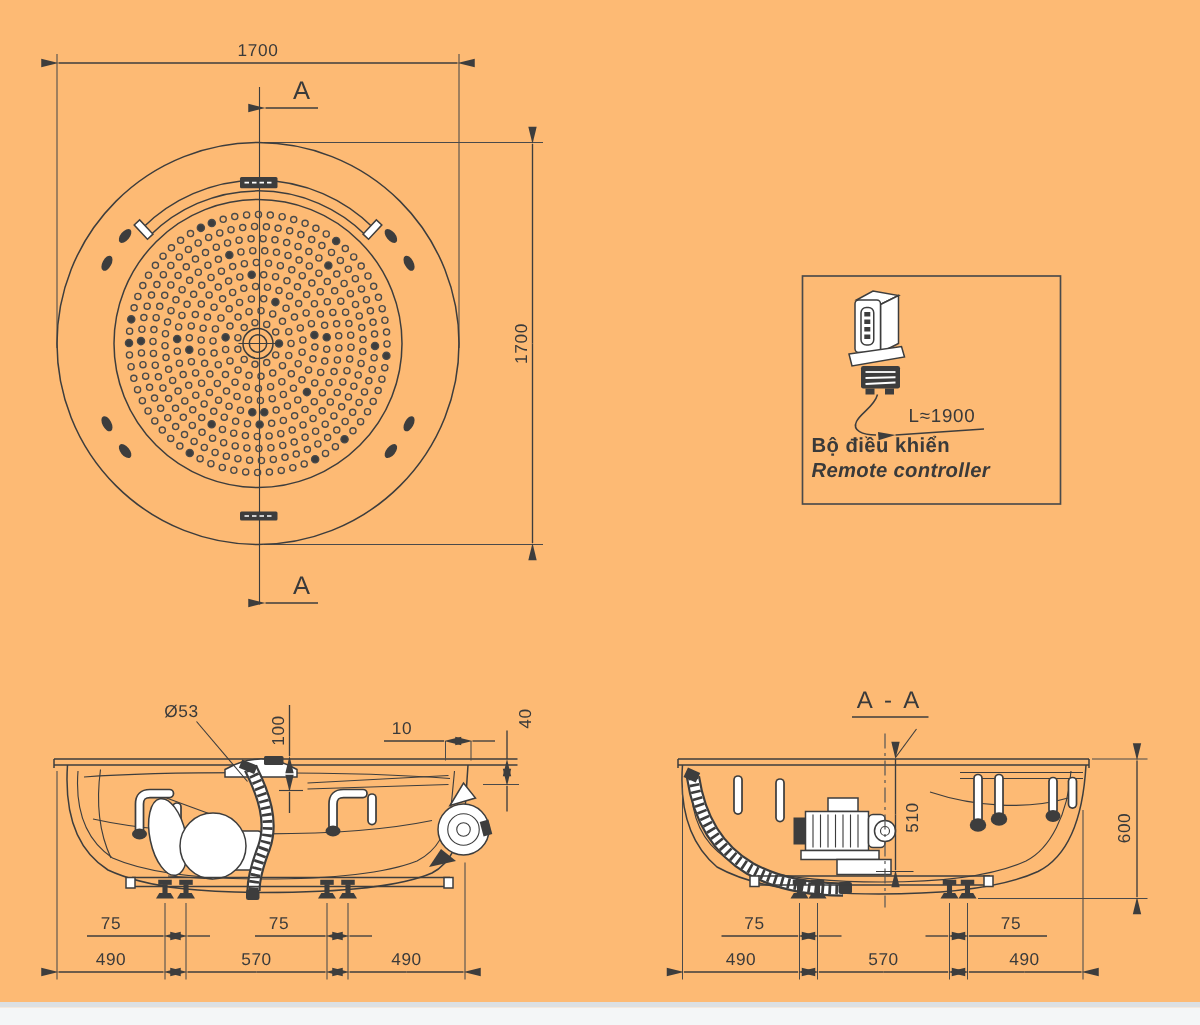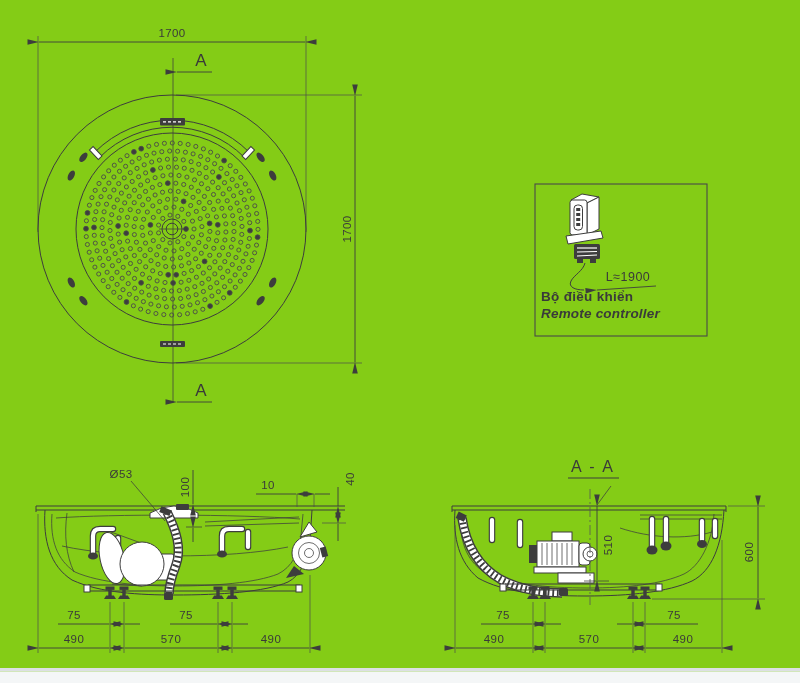"1700" .canvas { background: #84cc16 -> #fdba74 }
